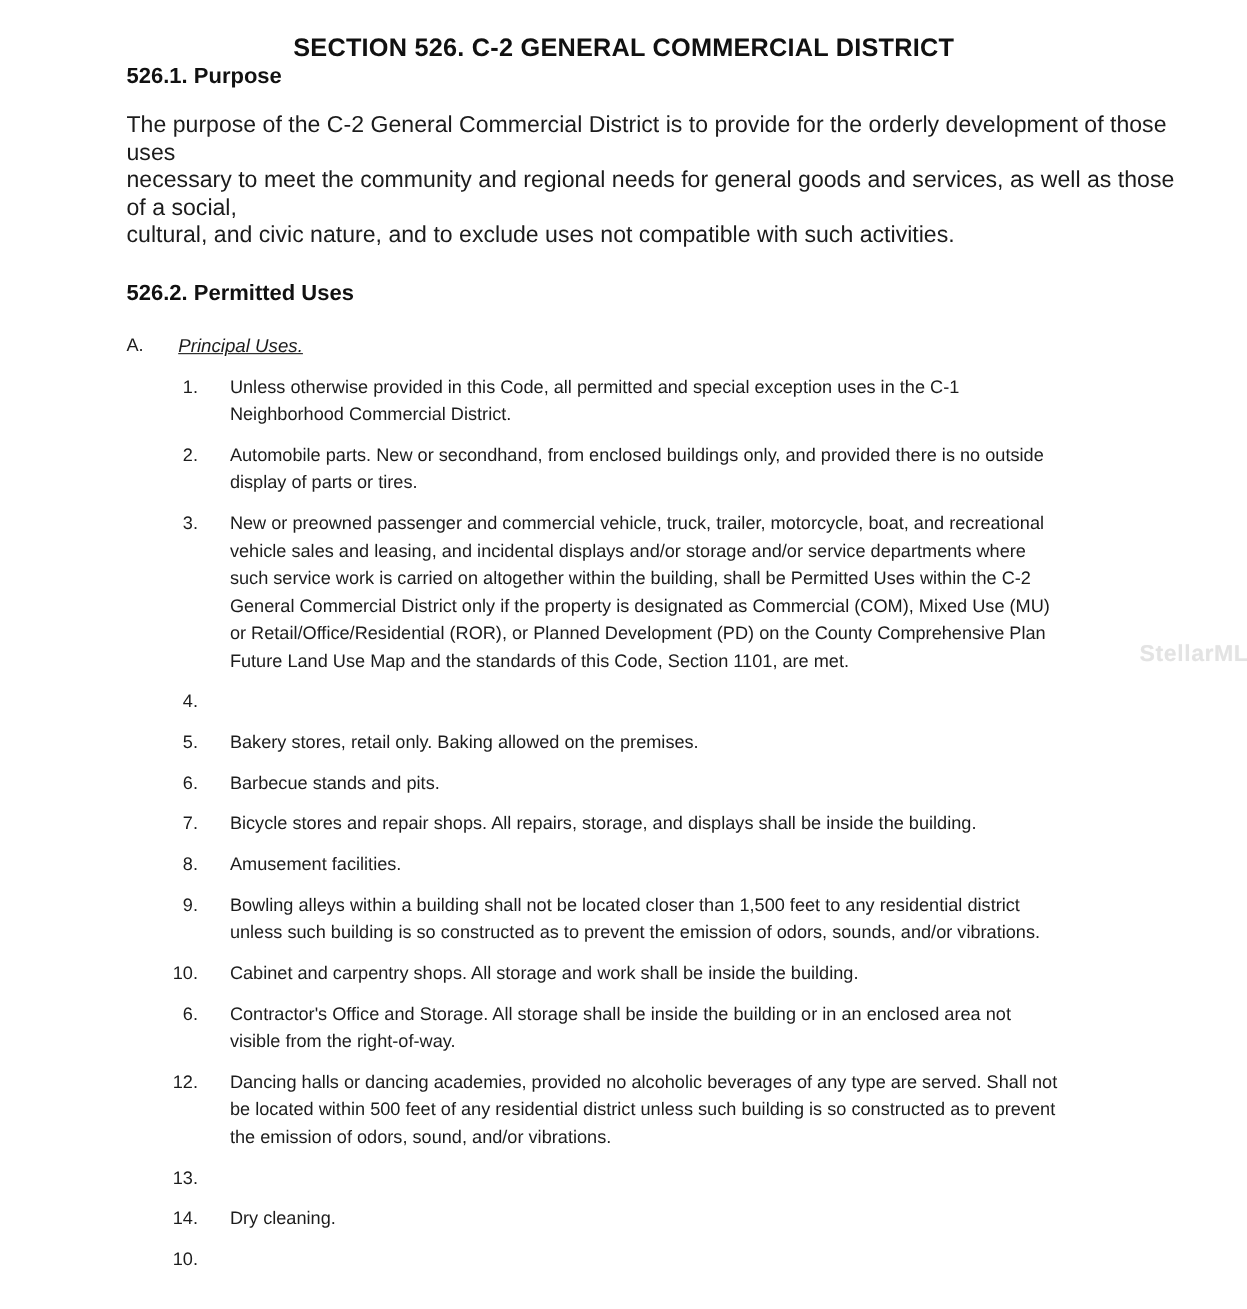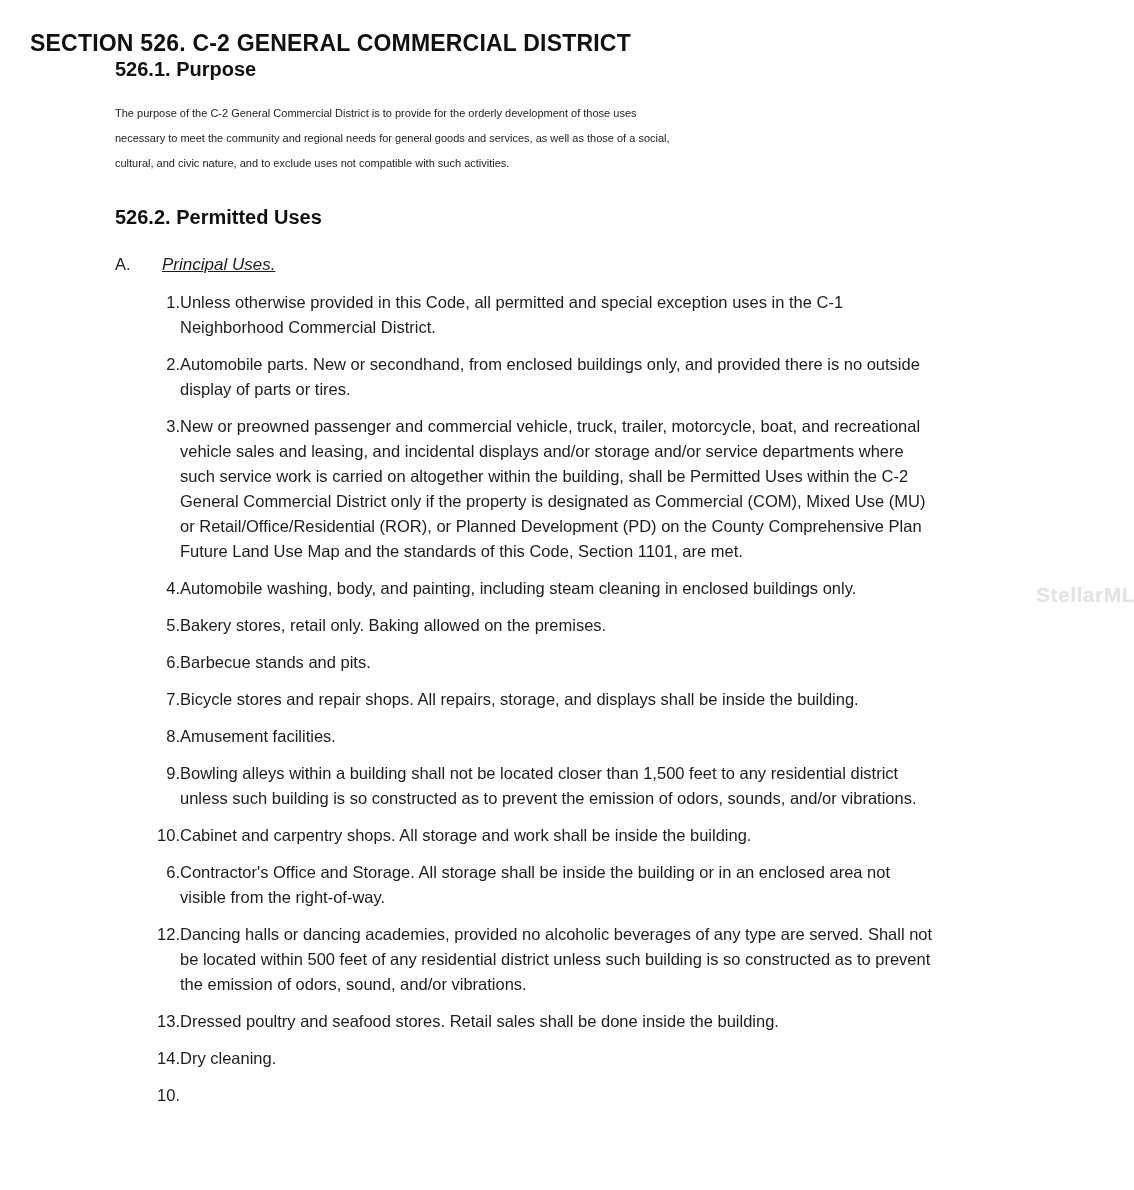"SECTION 526. C-2 GENERAL COMMERCIAL" .title-wrap { padding-left: 30px -> none; text-align: left -> center }
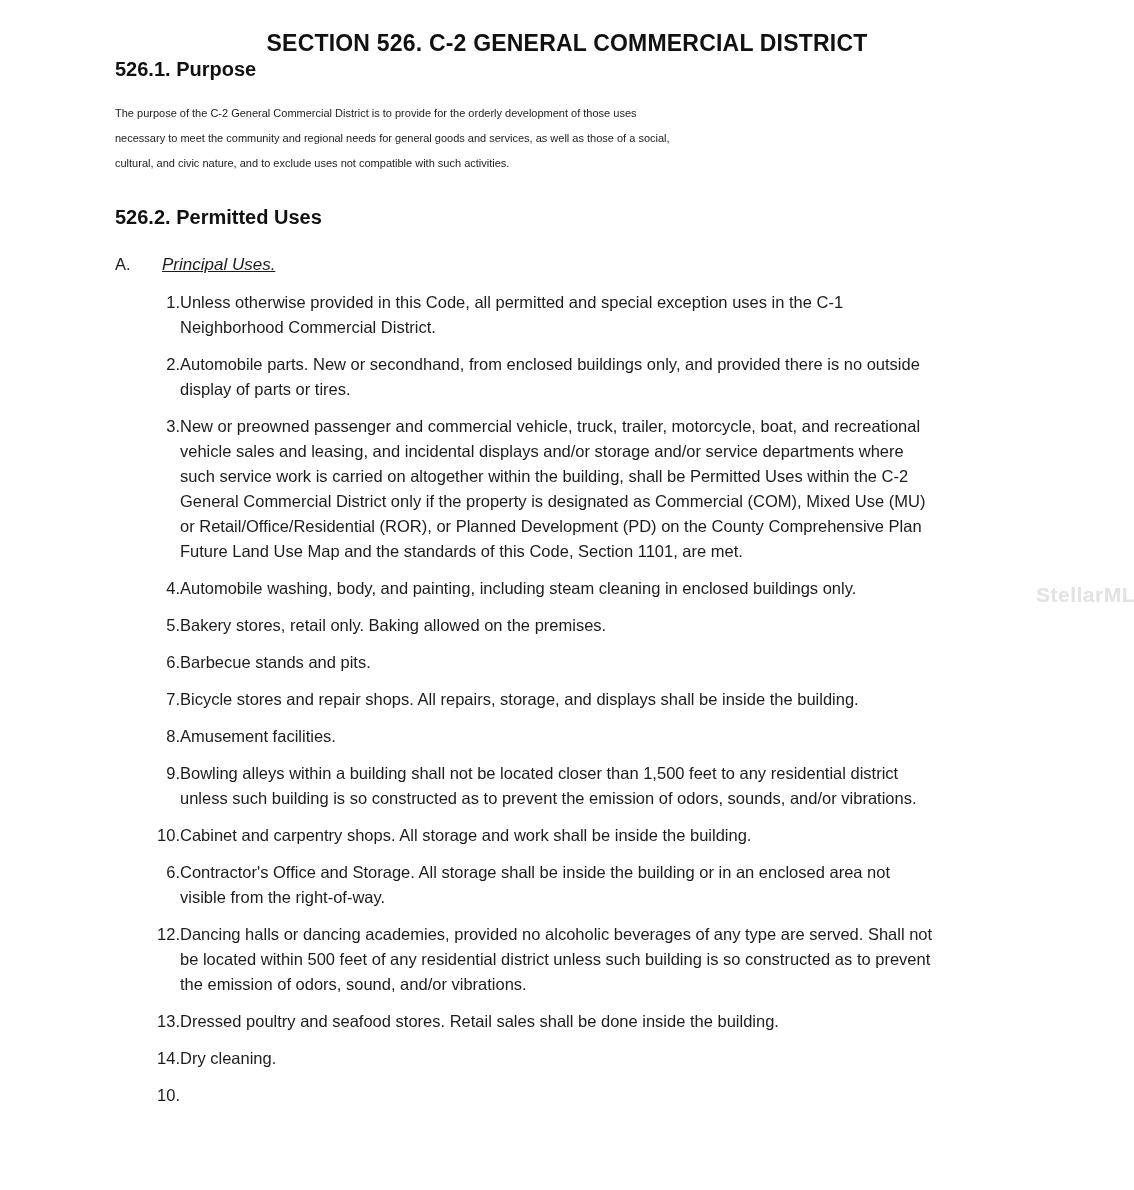"The purpose of the C-2" .body-paragraph { font-size: 11px -> 21px }
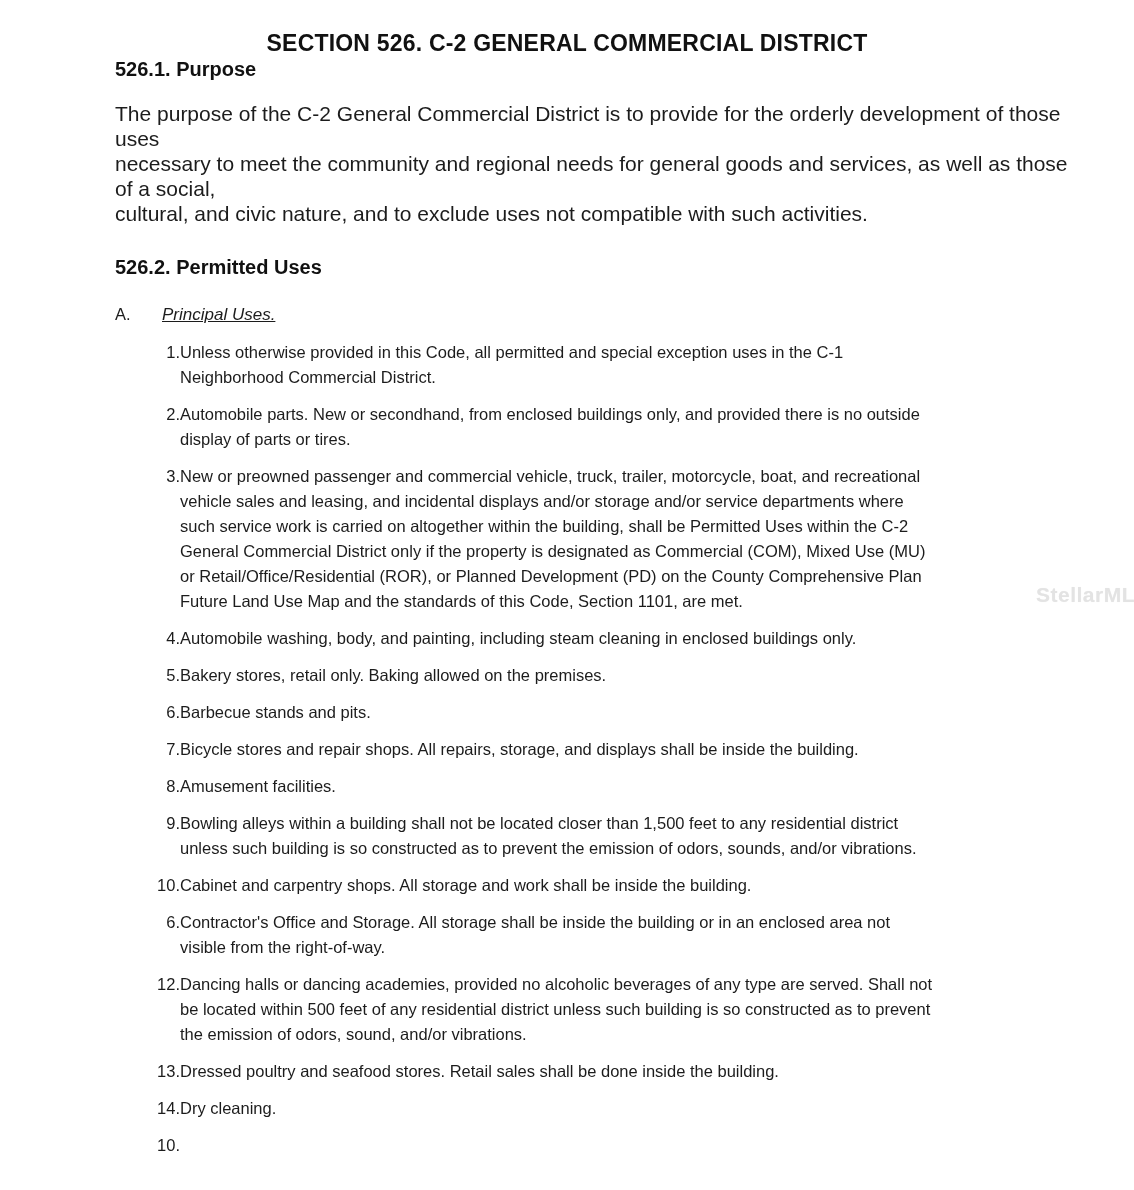"Unless otherwise provided in this" .use-item .txt { margin-left: none -> 29px }
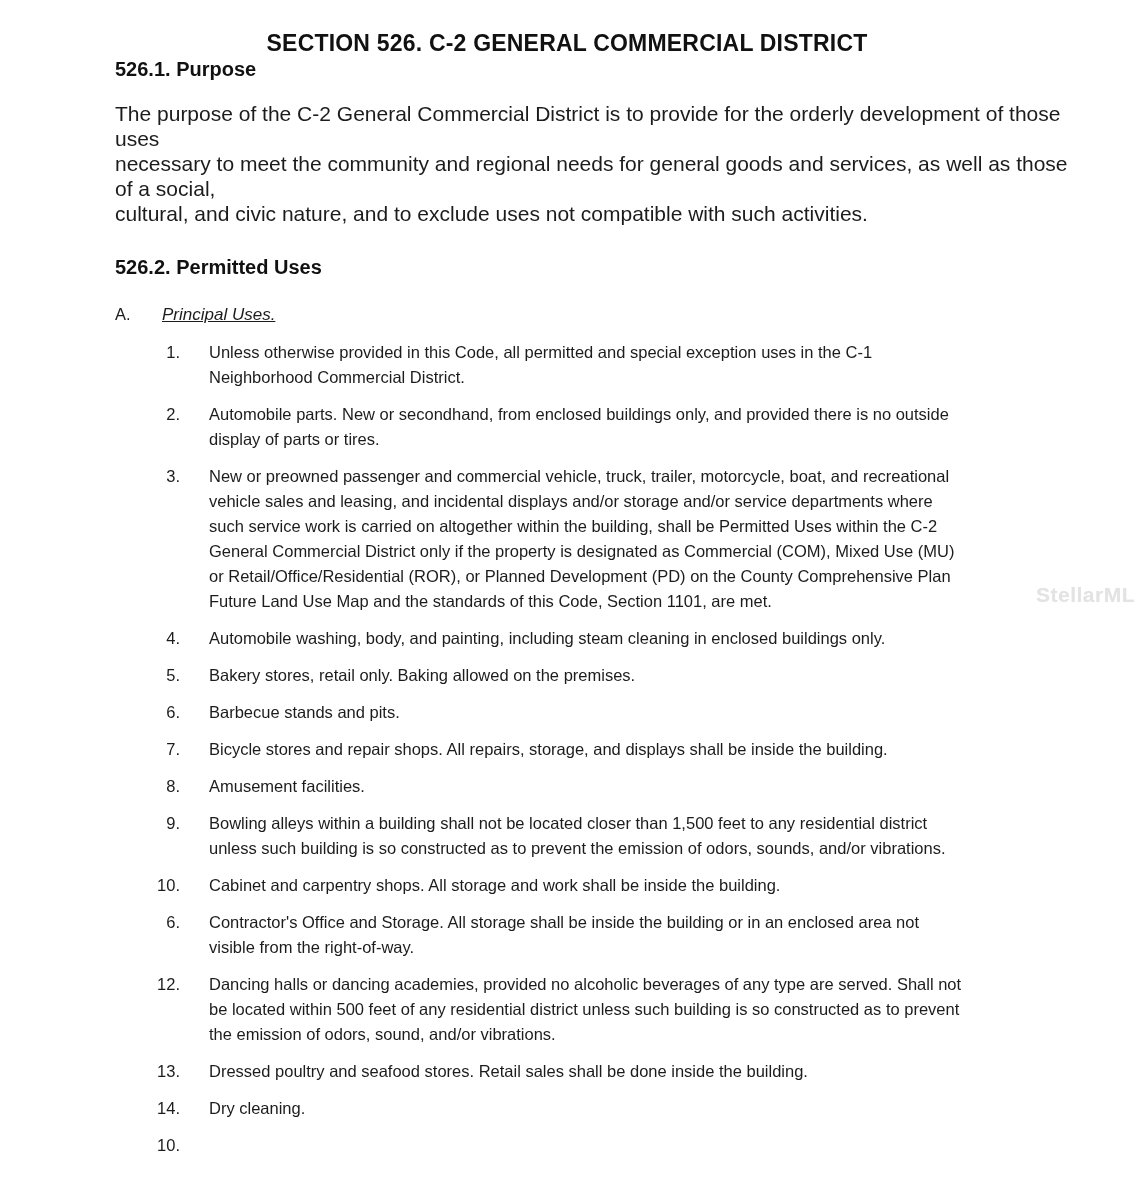"Automobile washing, body, and painting," span.txt { html: <span>Automobile washing, body, and painting, including steam cleaning in enclosed buildings only.</span> -> none }
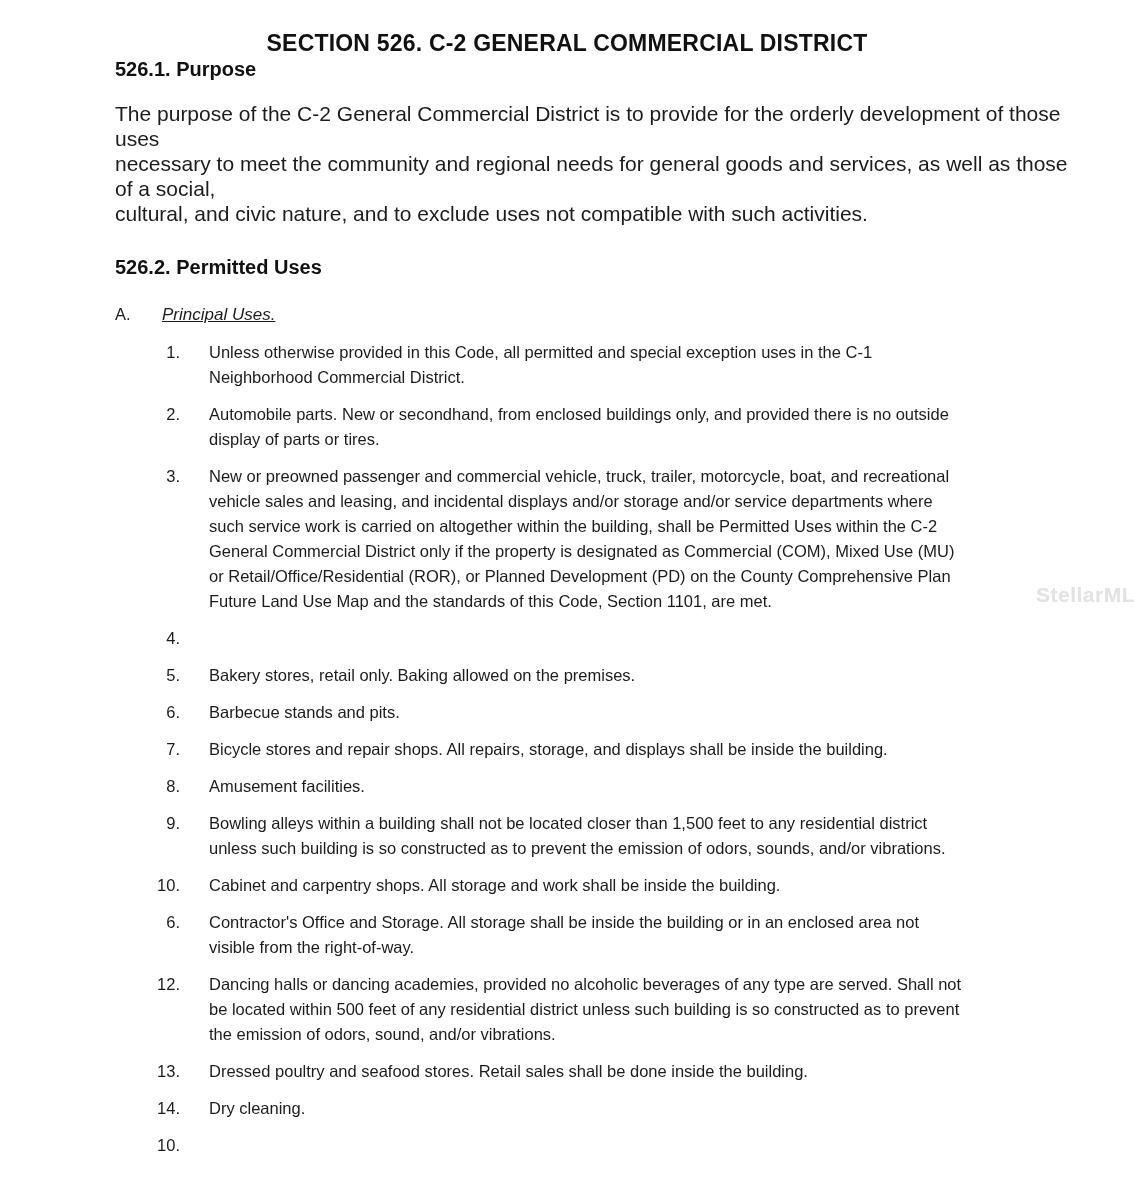"Dressed poultry and seafood stores." span.txt { html: <span>Dressed poultry and seafood stores. Retail sales shall be done inside the building.</span> -> none }
